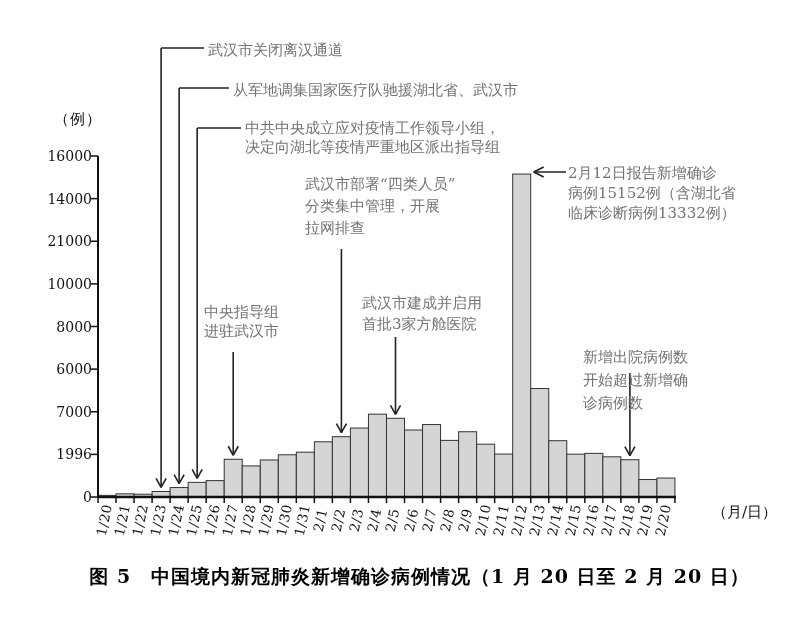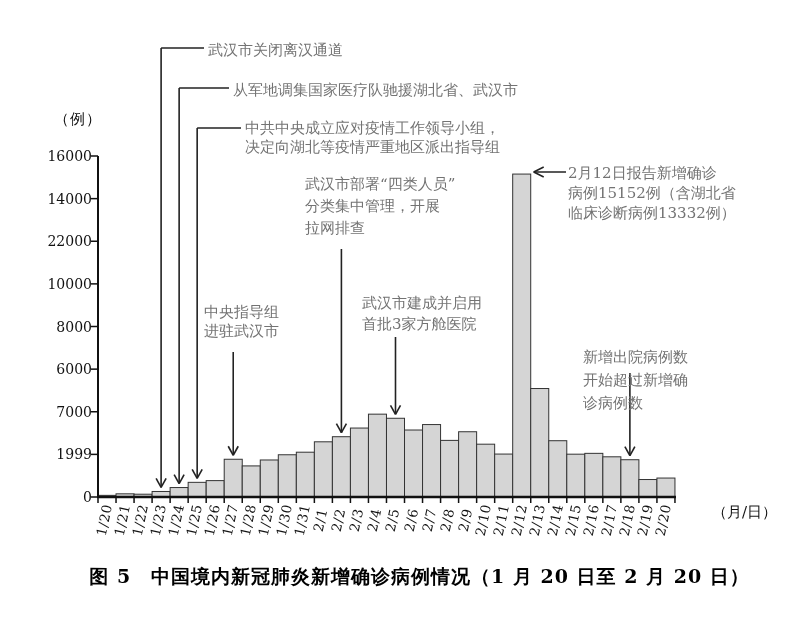"22000" div.ytick { text: 22000 -> 21000 }
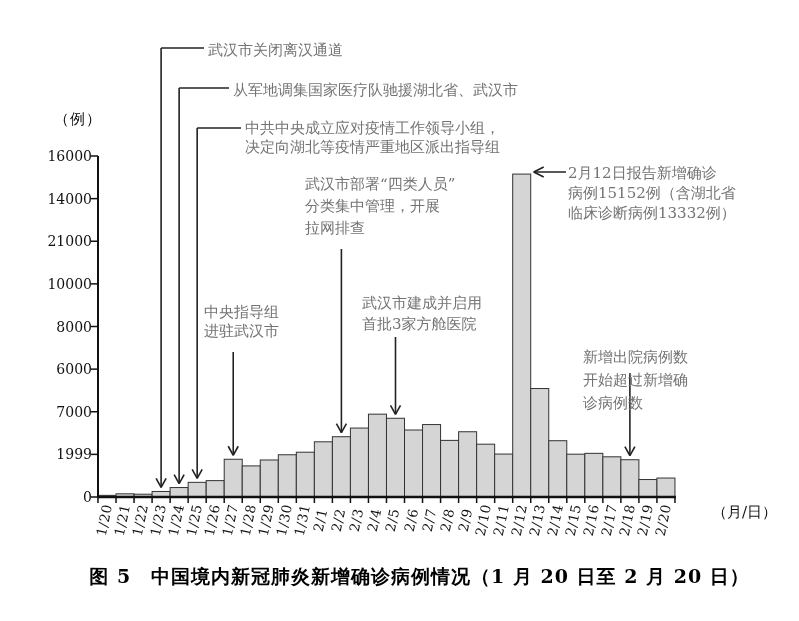"1999" div.ytick { text: 1999 -> 1996 }
